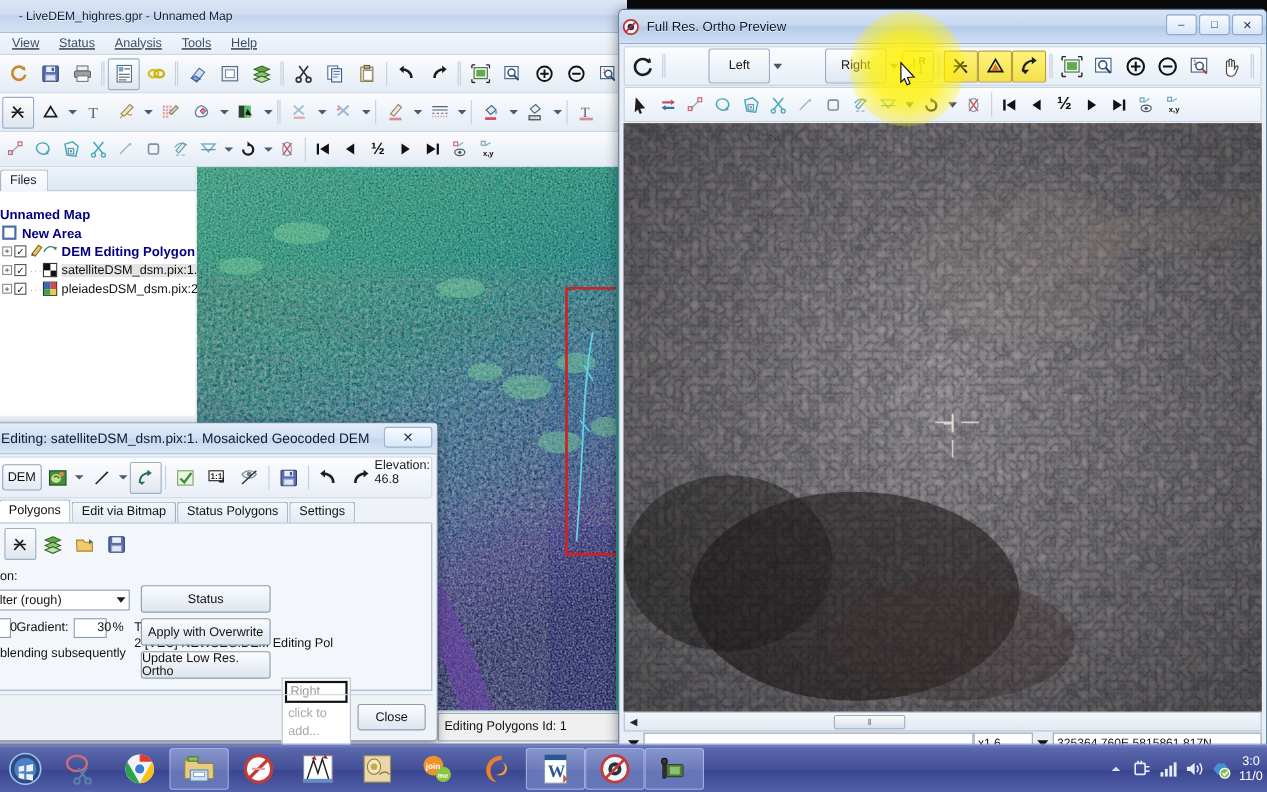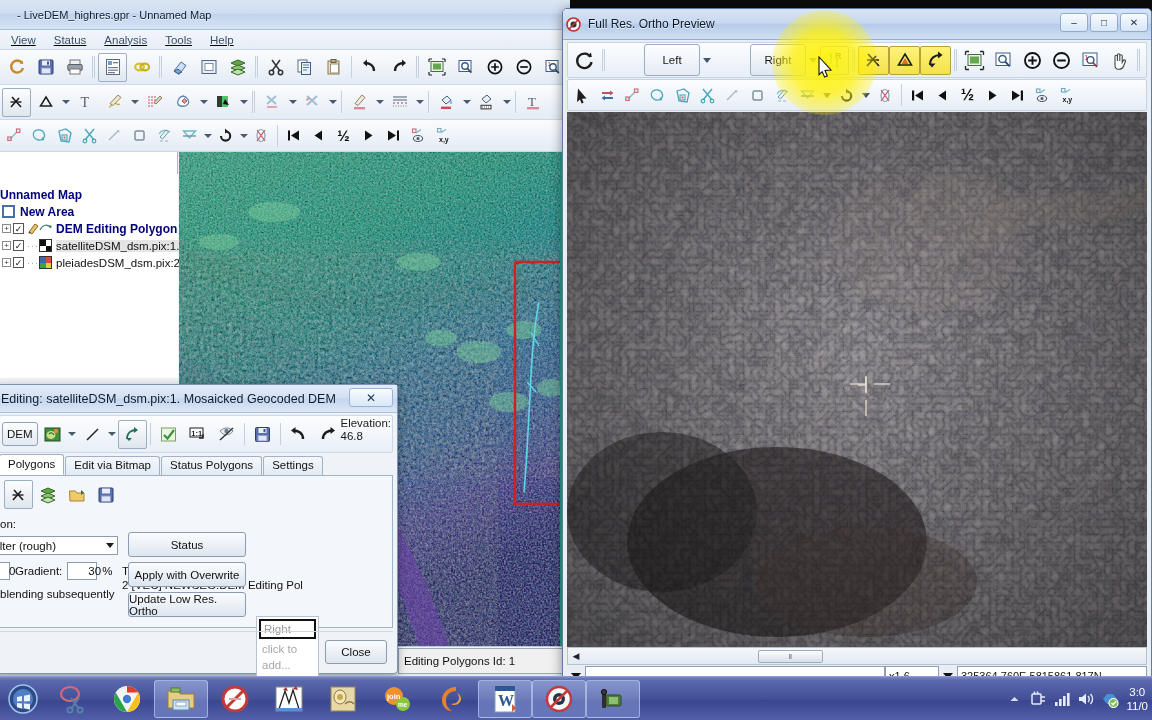"Files" div.abs { html: none -> <div> <div>Files</div> </div> }
